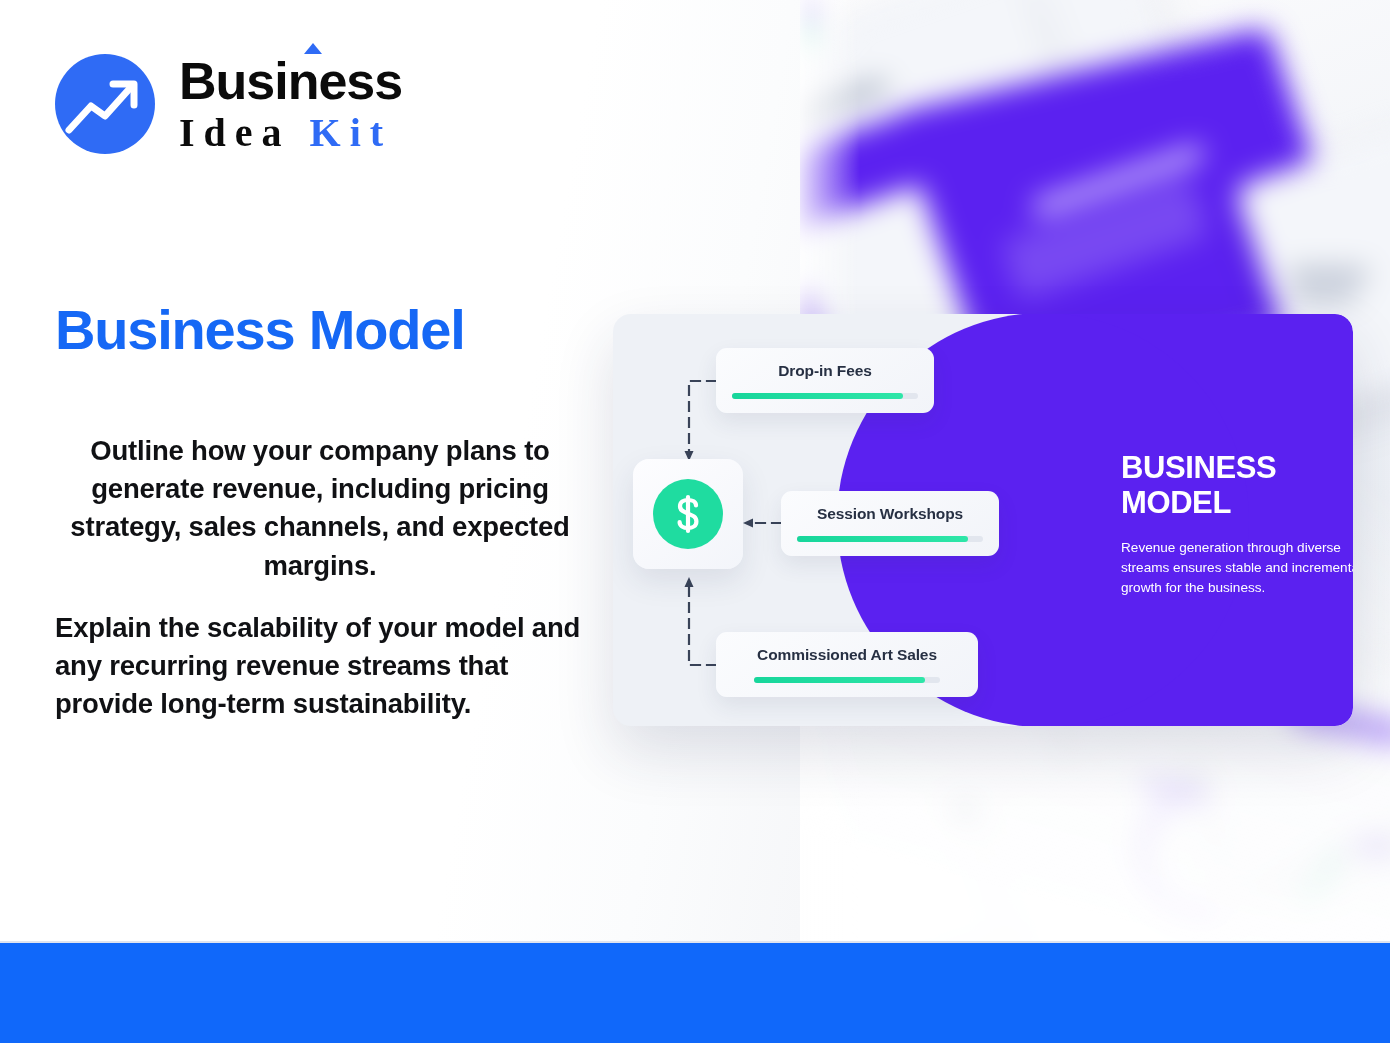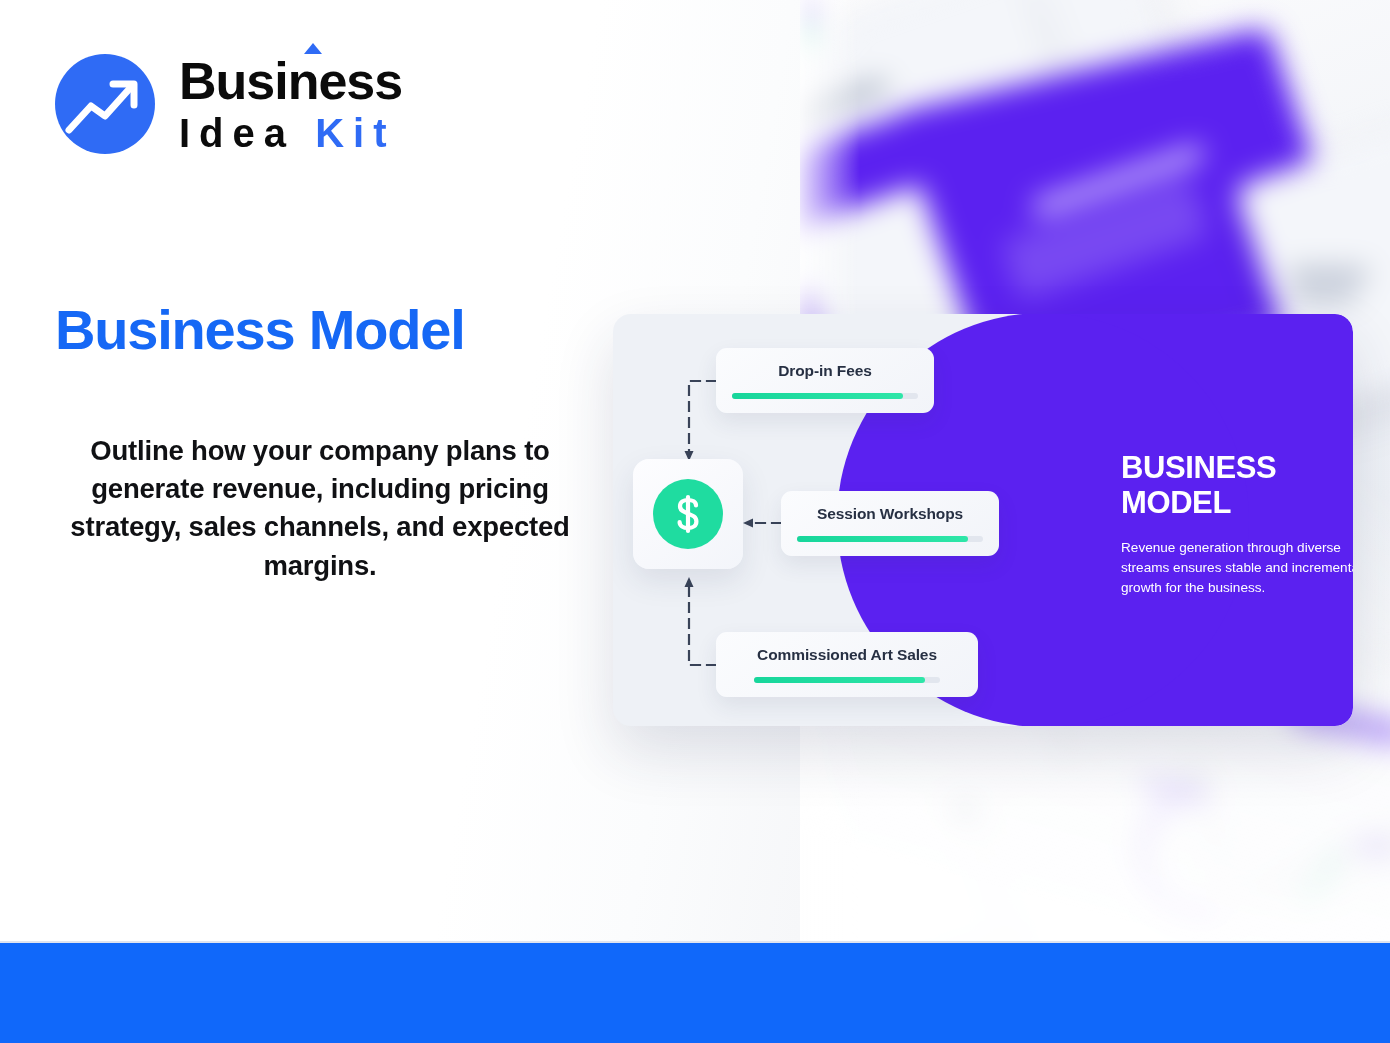"Idea Kit" .logo-line2 { font-family: none -> Liberation Serif, serif }
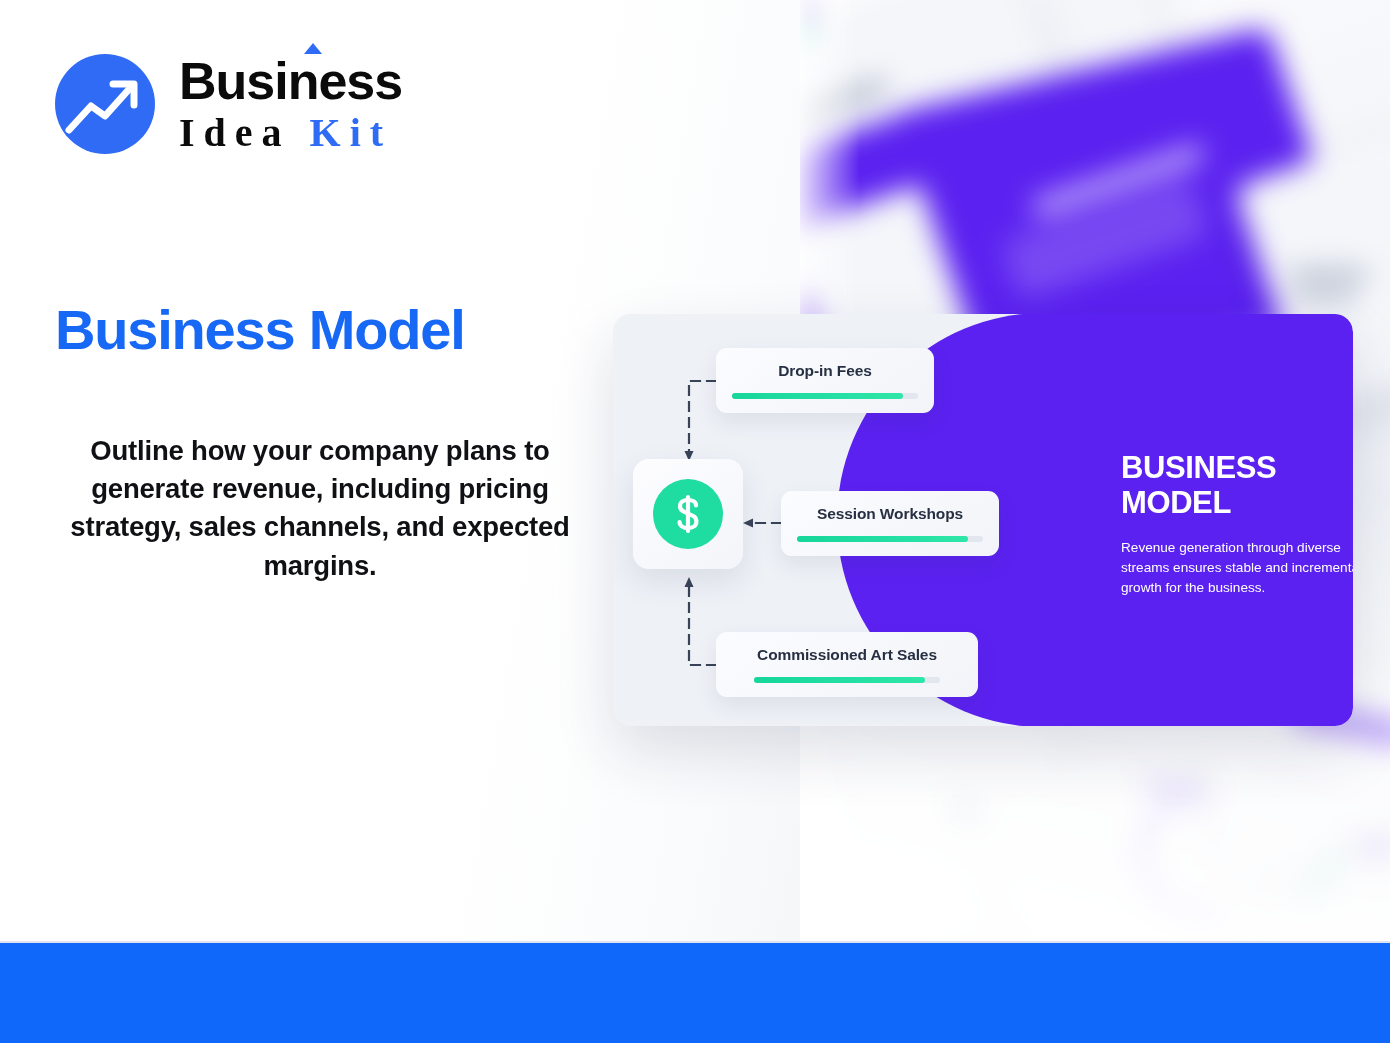"Explain the scalability of your" p.para { html: none -> <p>Explain the scalability of your model and any recurring revenue streams that provide long-term sustainability.</p> }
